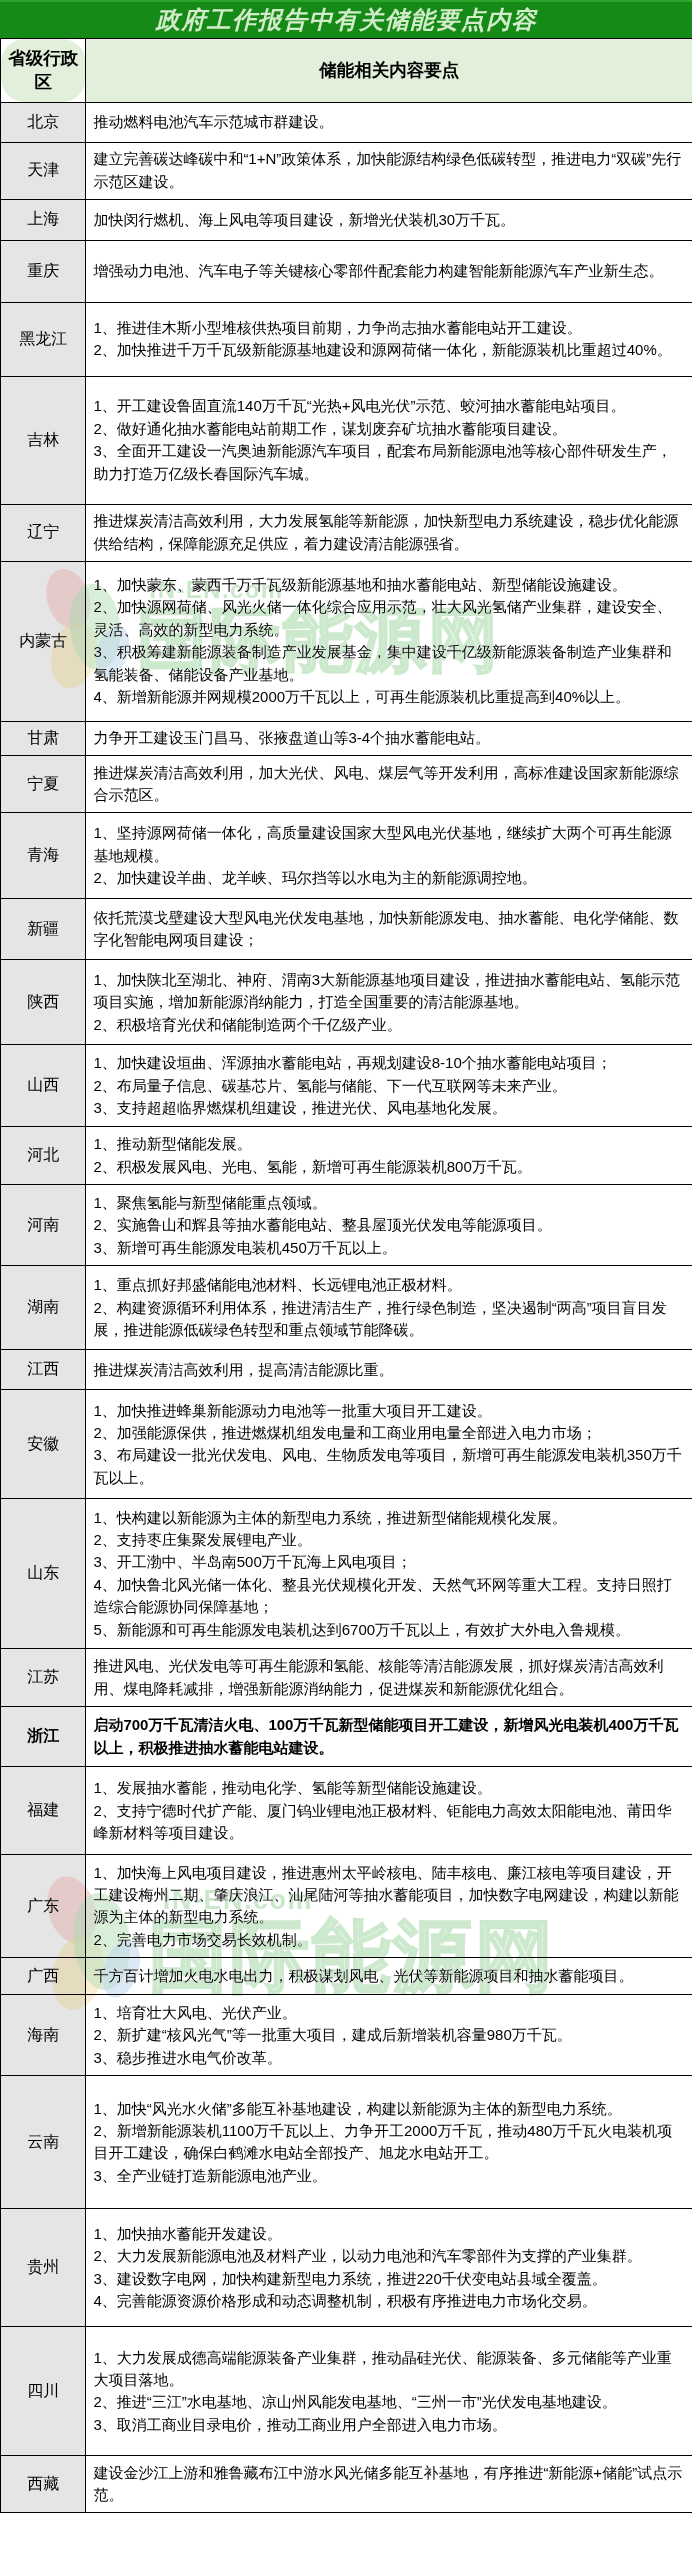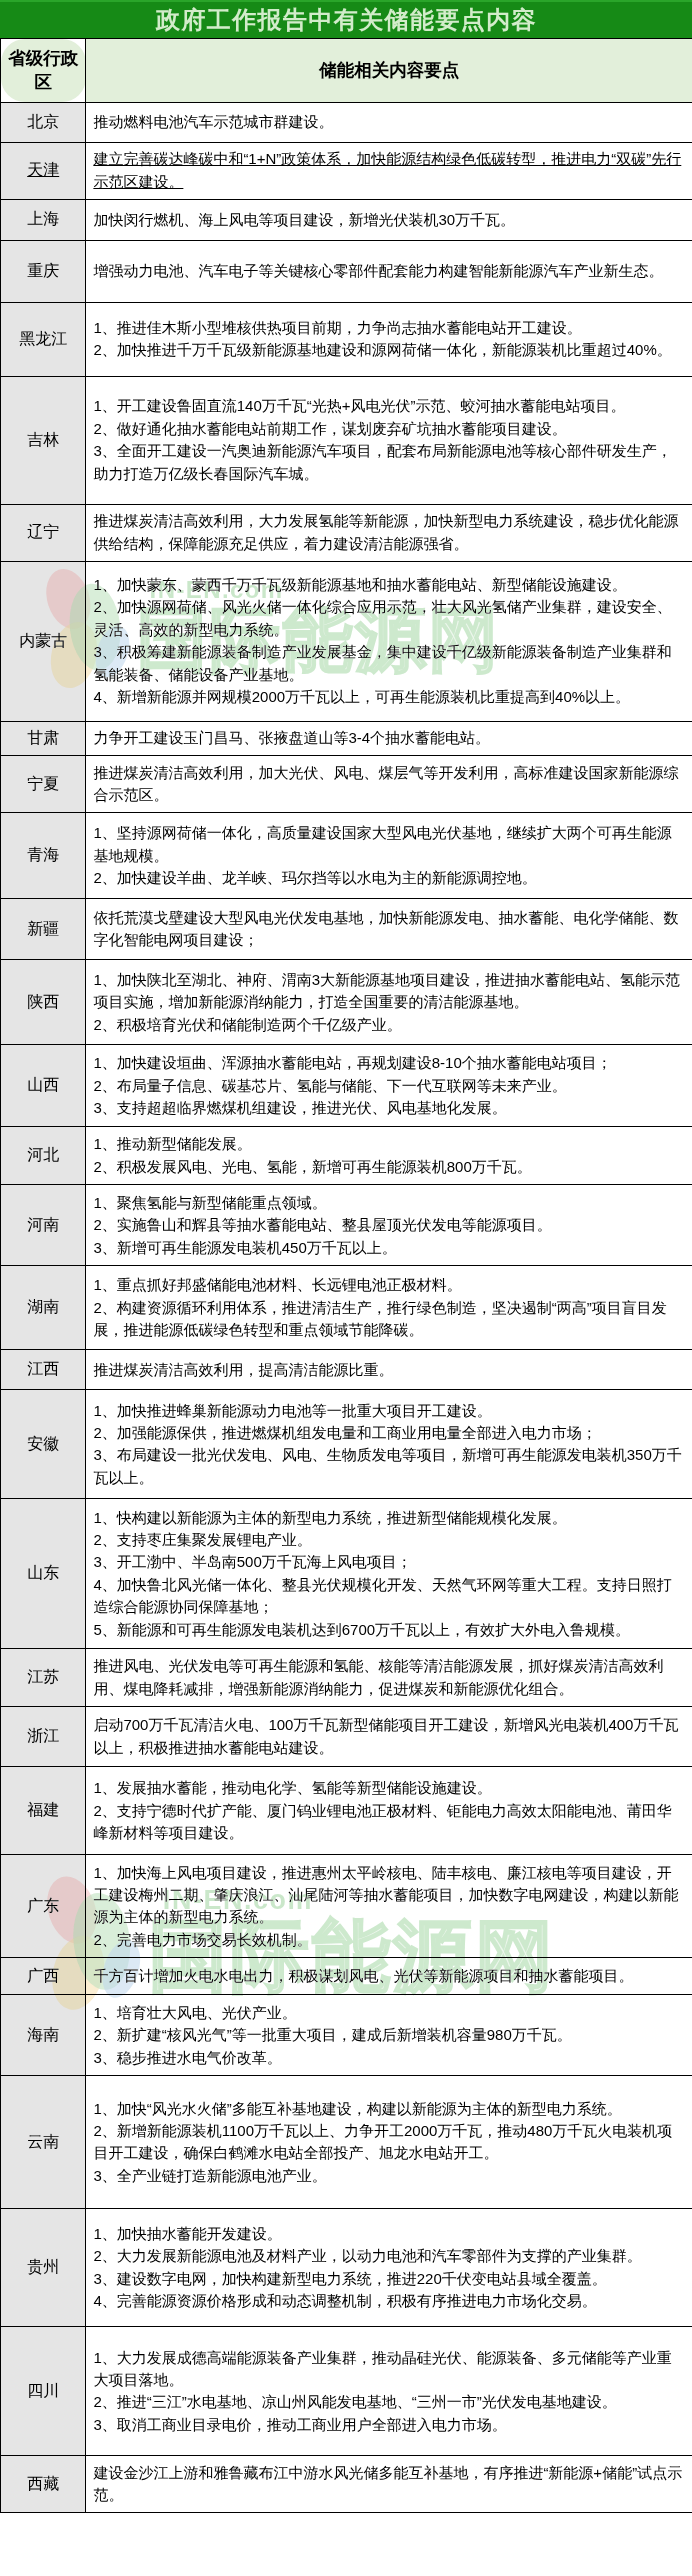"政府工作报告中有关储能要点内容" .title-bar { font-style: none -> italic }
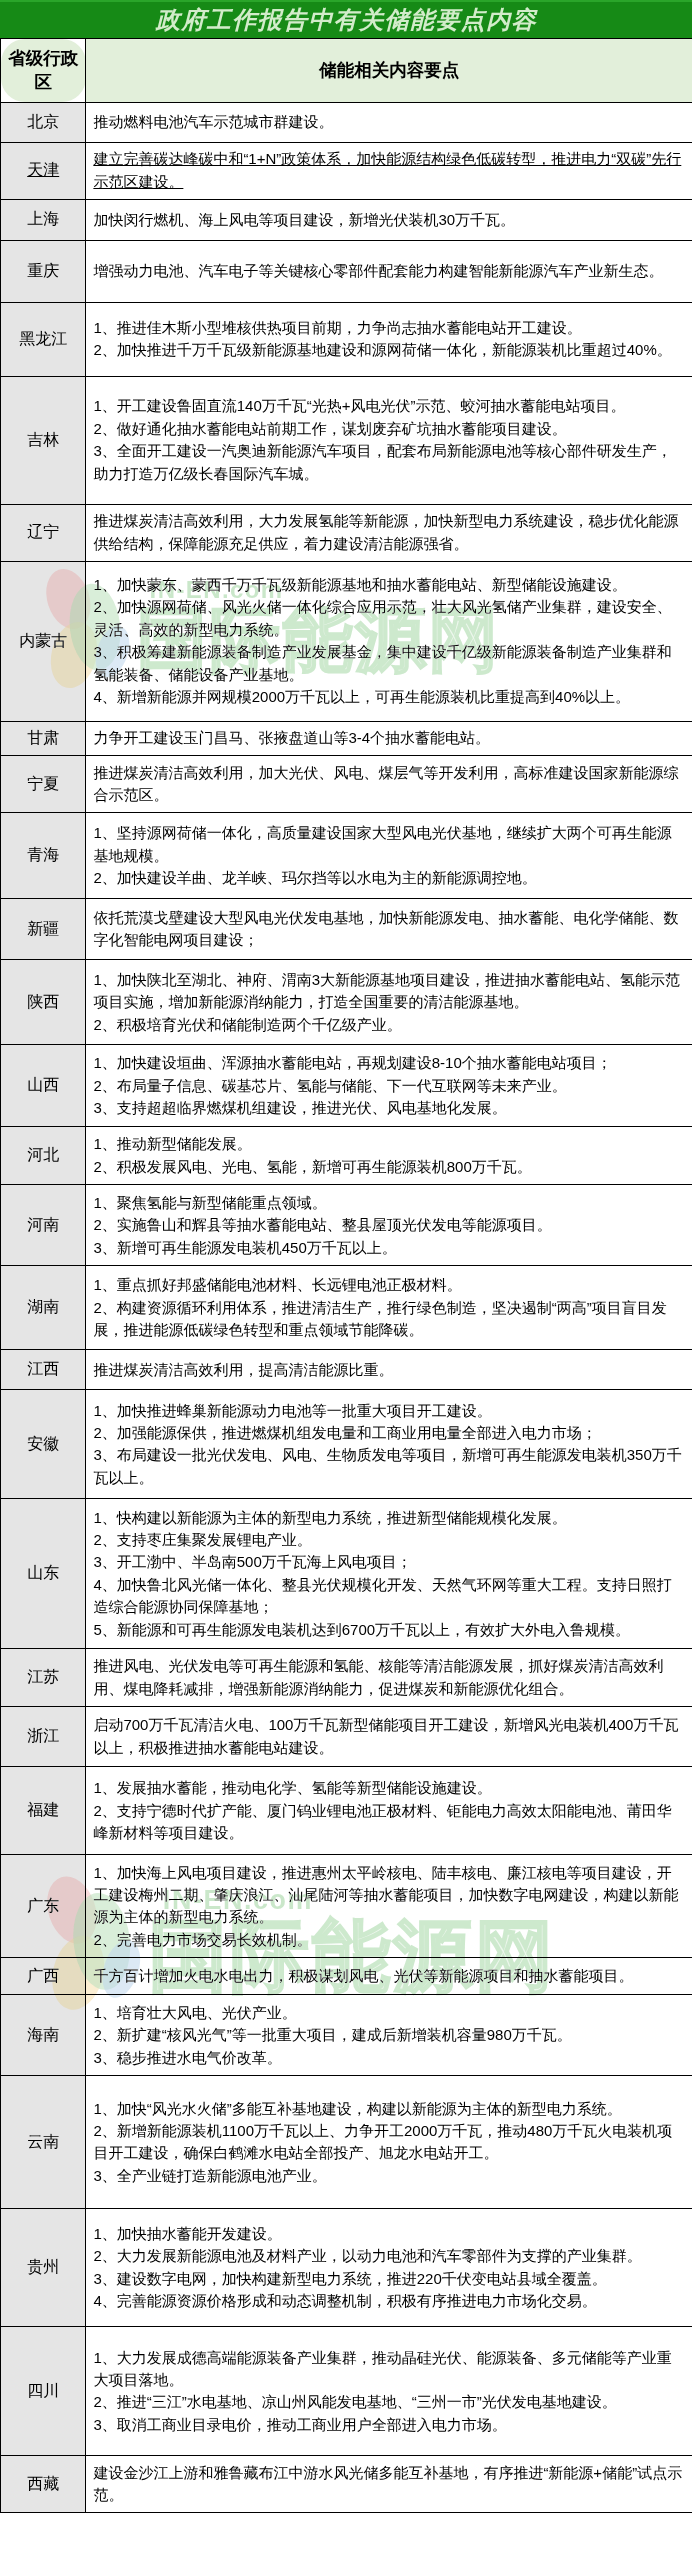"天津" tr { text-decoration: underline -> none }
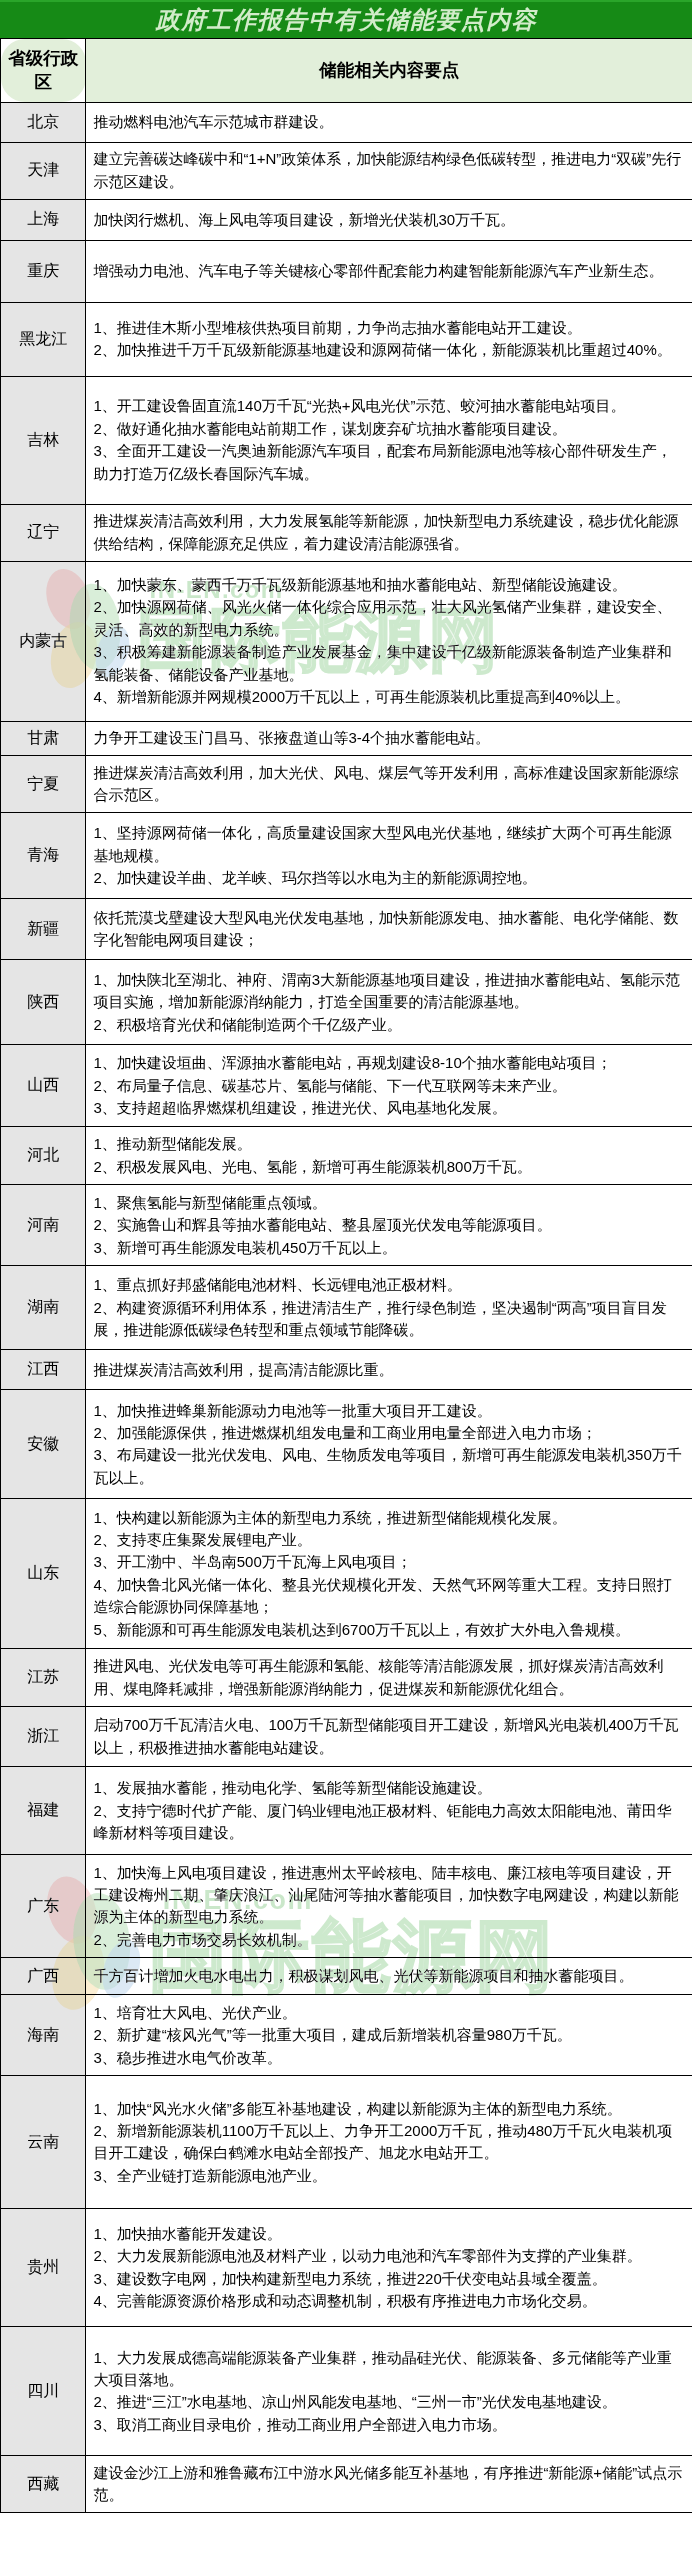"浙江" tr { font-weight: none -> bold }
